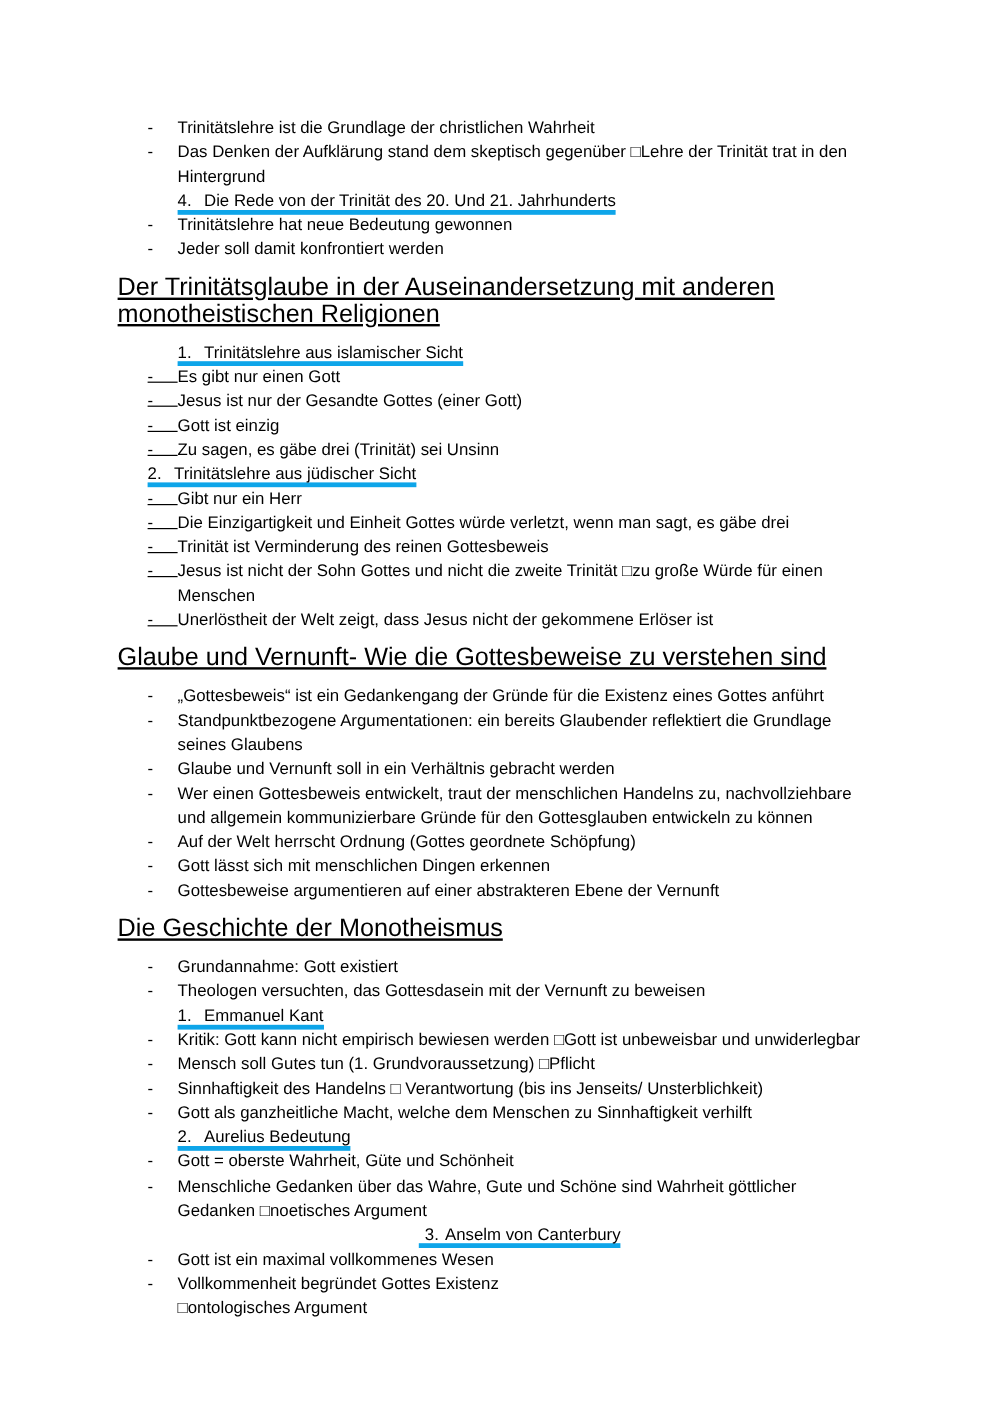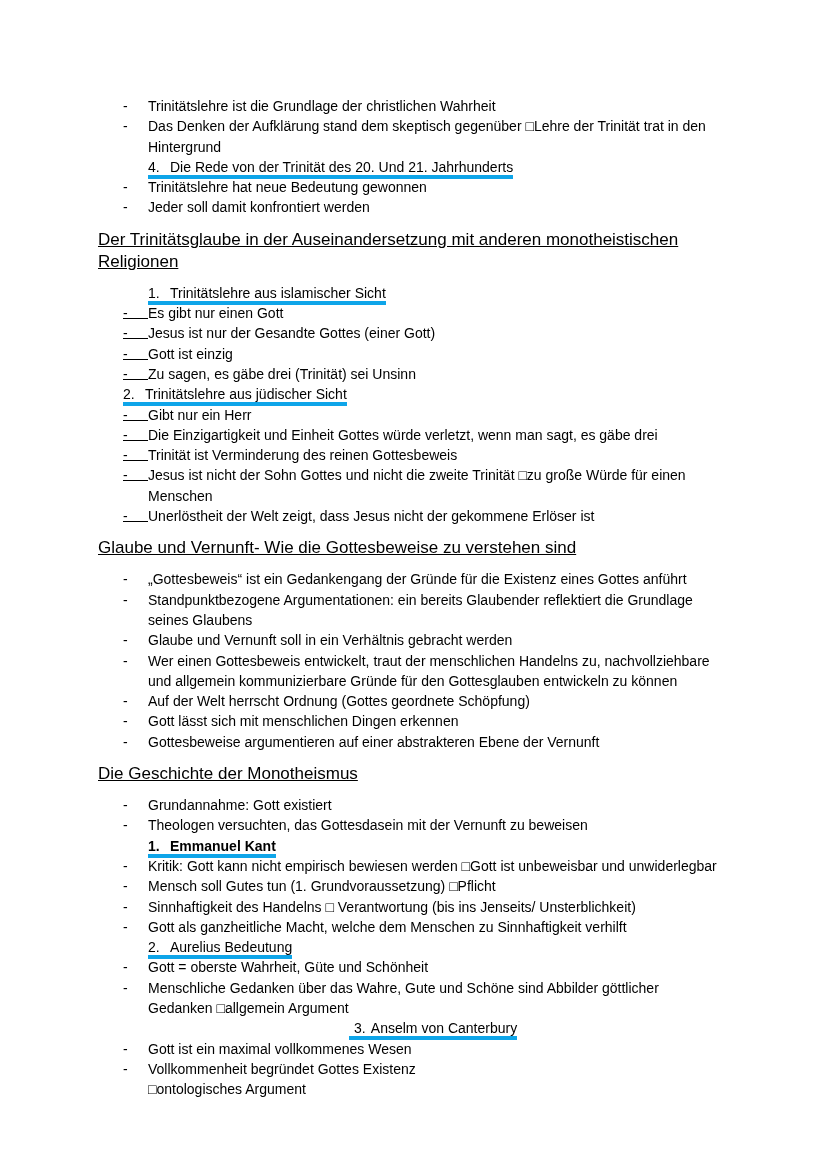"Der Trinitätsglaube in der" .heading { font-size: 17px -> 21px }
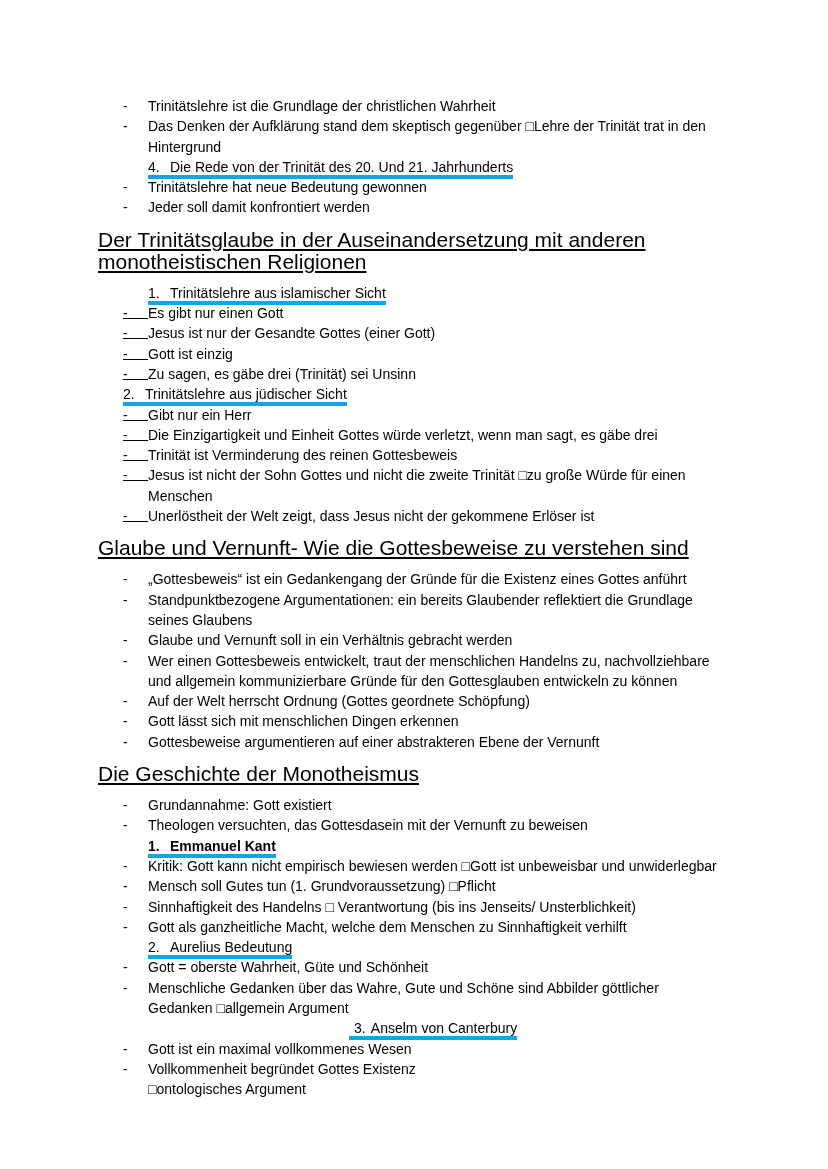"1. Emmanuel Kant" div.item { font-weight: bold -> none }
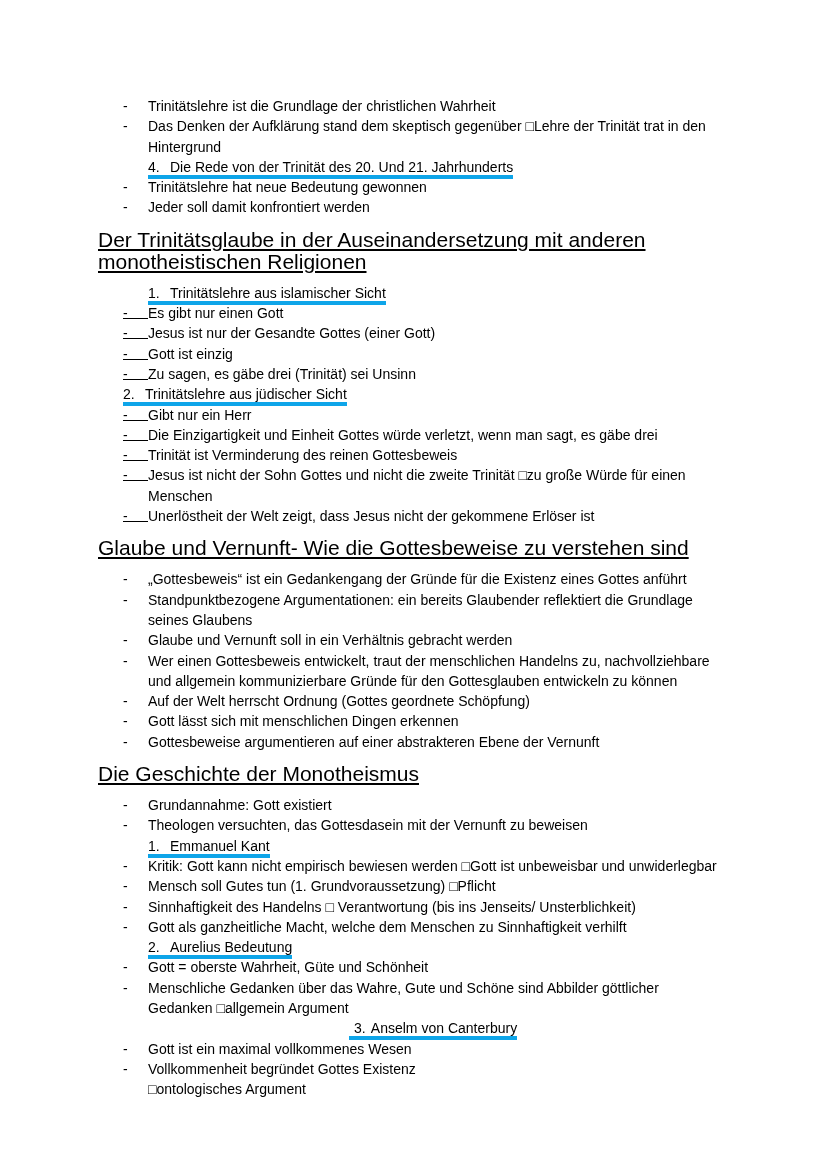"Menschliche Gedanken über das Wahre," span { text: Abbilder göttlicher Gedanken □allgemein -> Wahrheit göttlicher Gedanken □noetisches }
